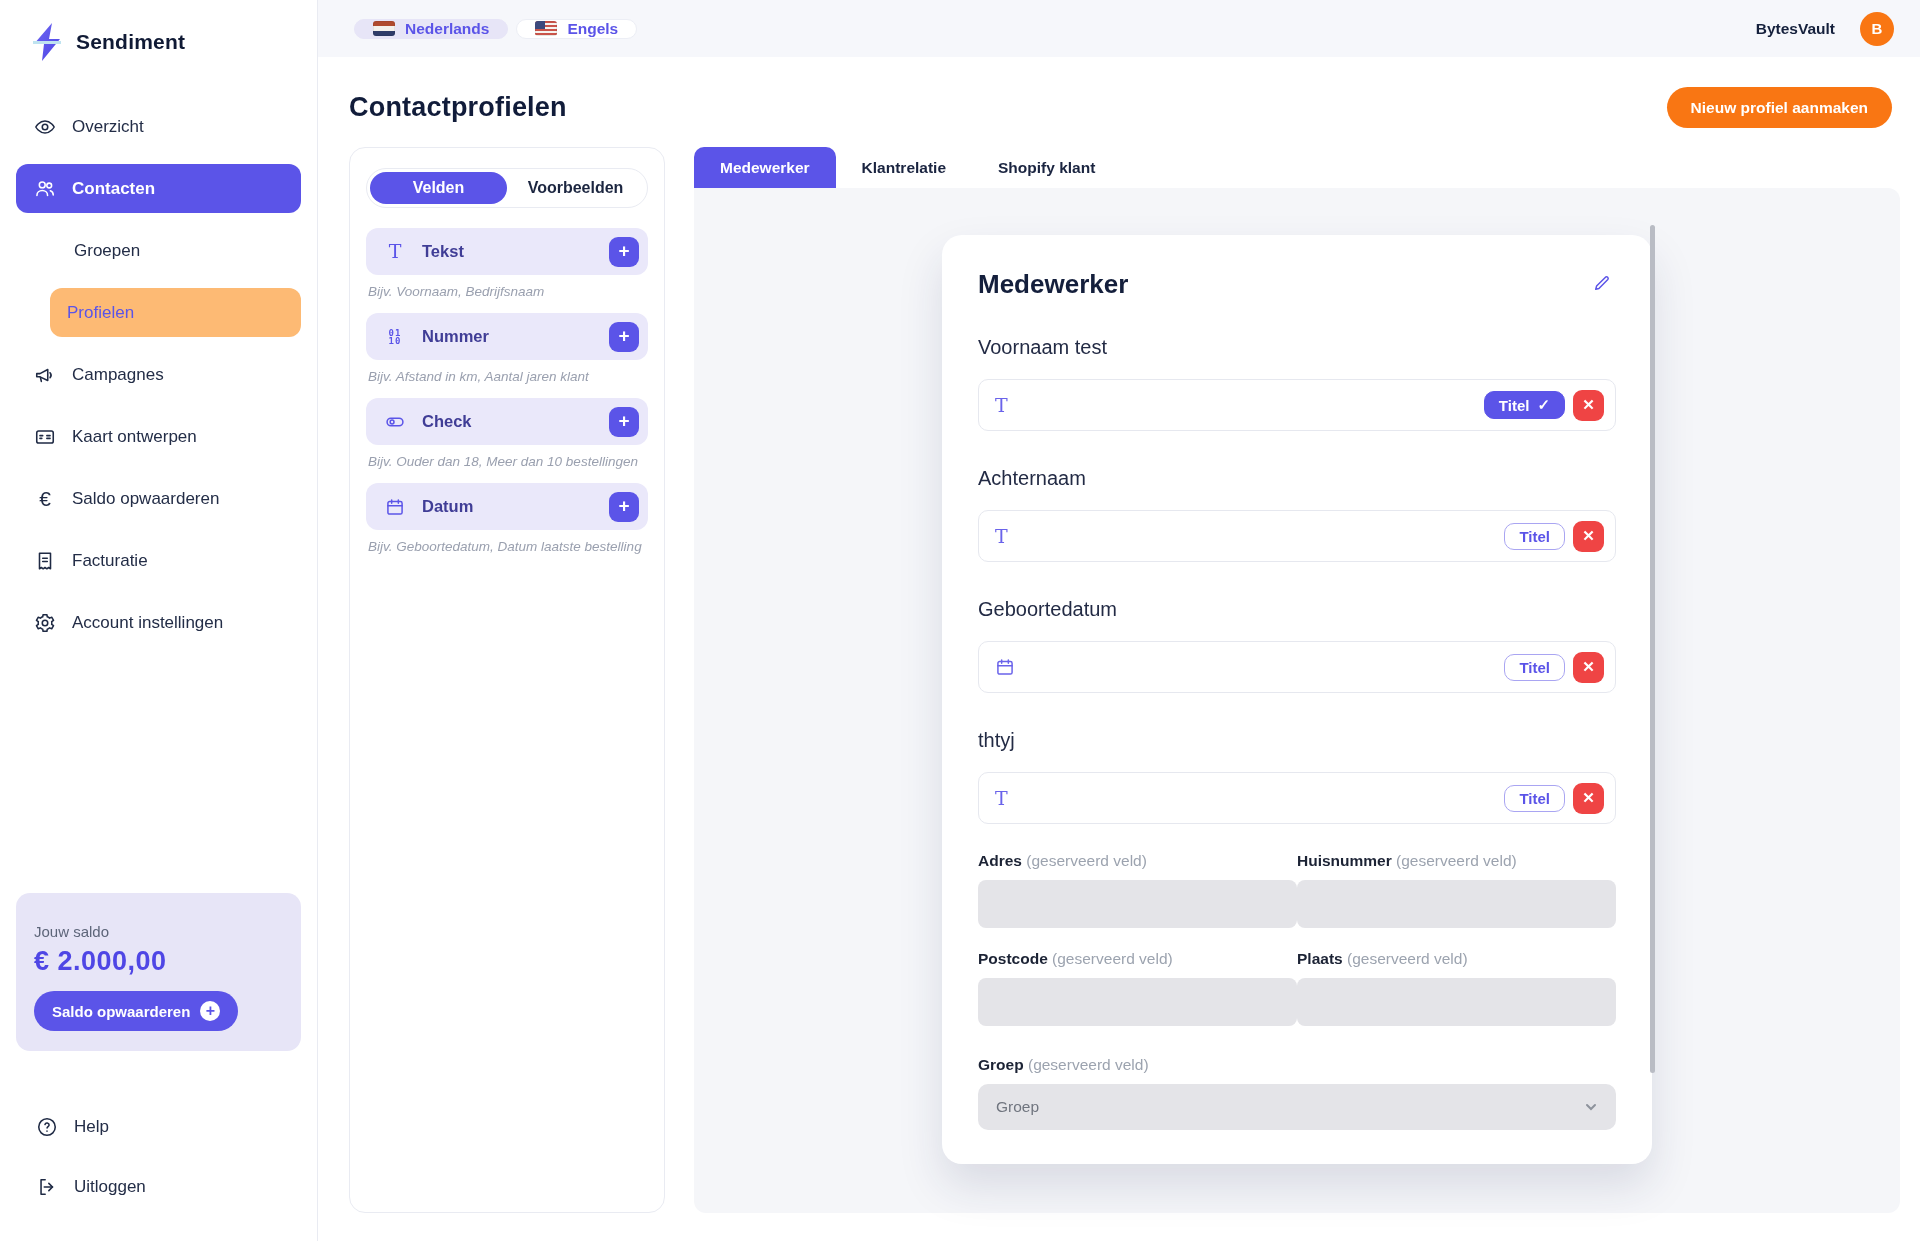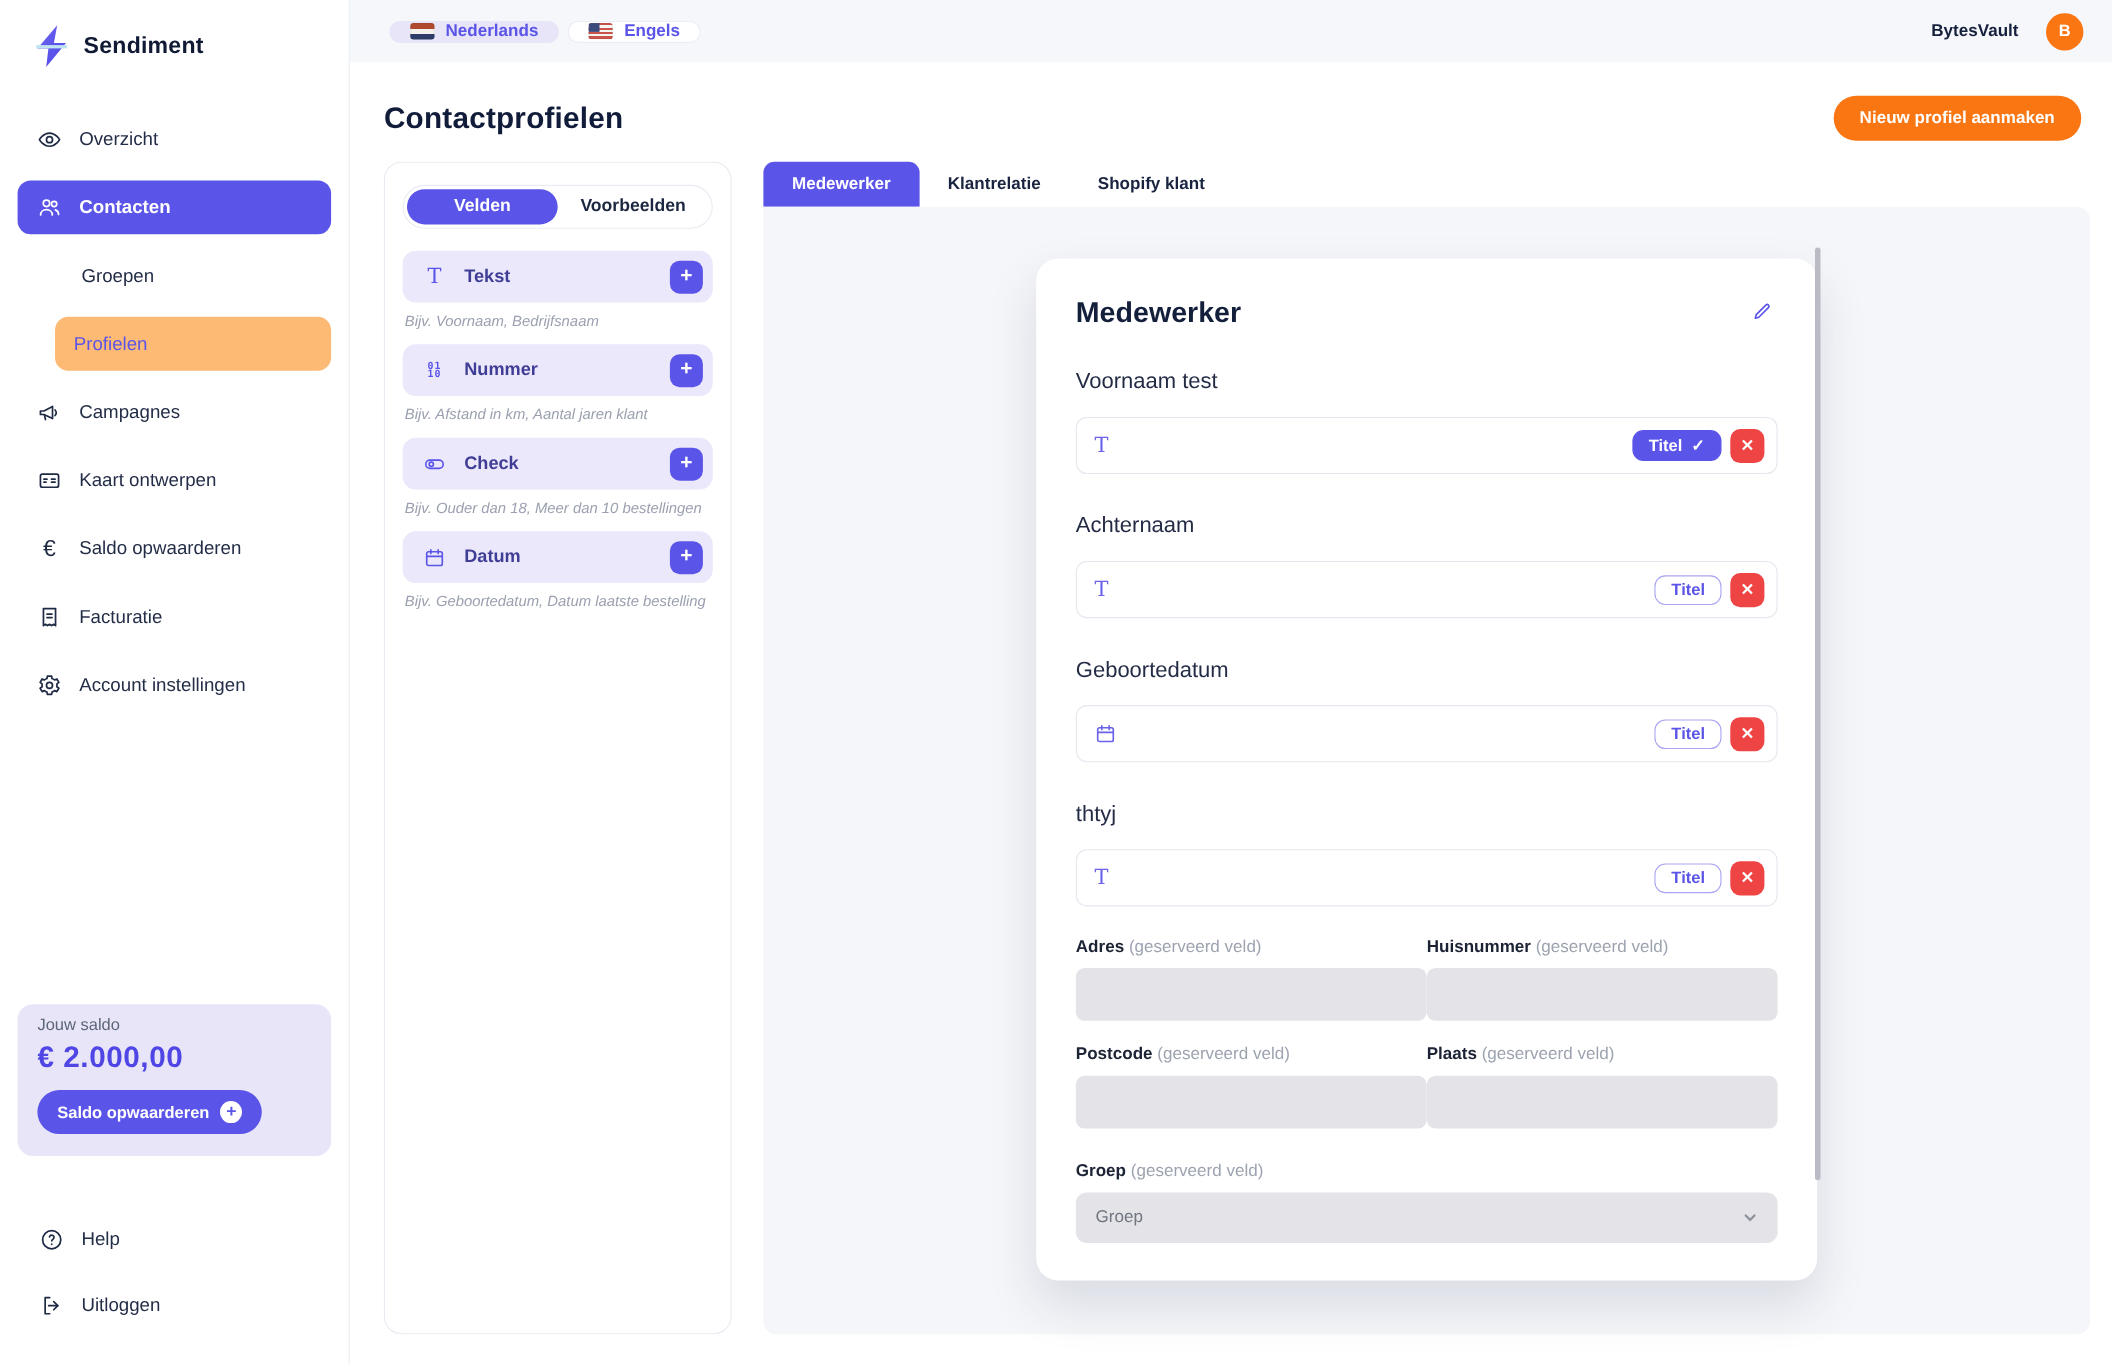"Jouw saldo" .balance-box { padding: 10px 18px 20px -> 30px 18px 20px }
